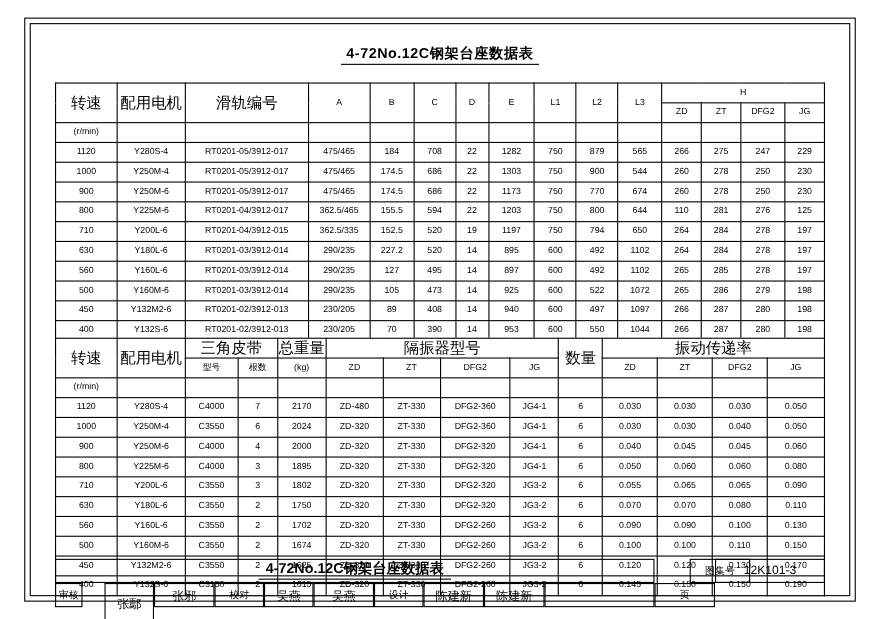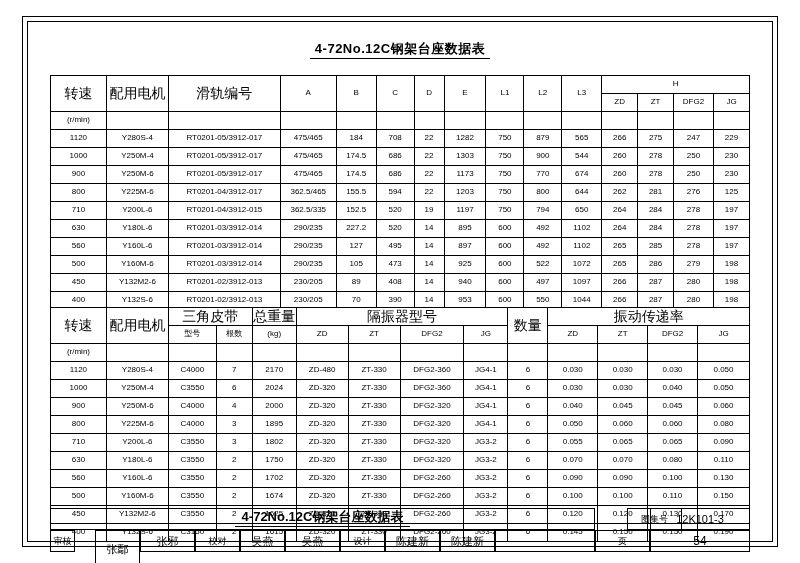"262" td { text: 262 -> 110 }
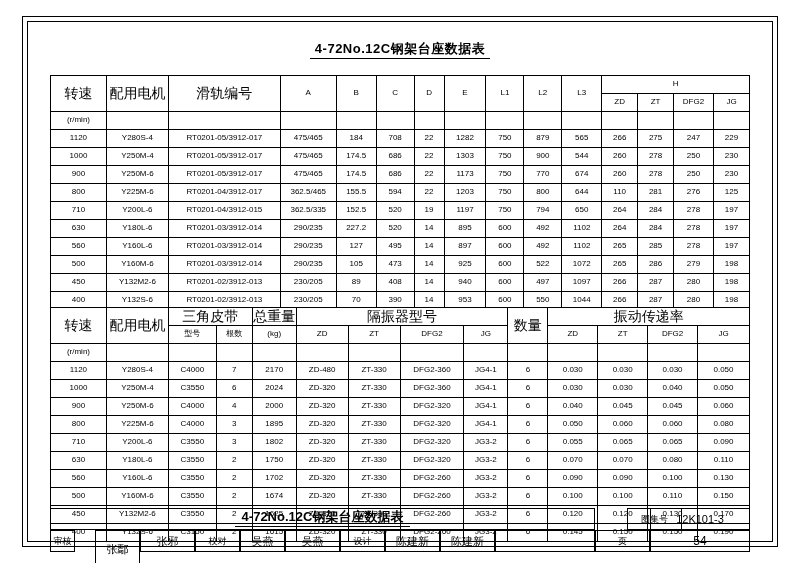"54" div.tb-box { html: <div>54</div> -> none }
